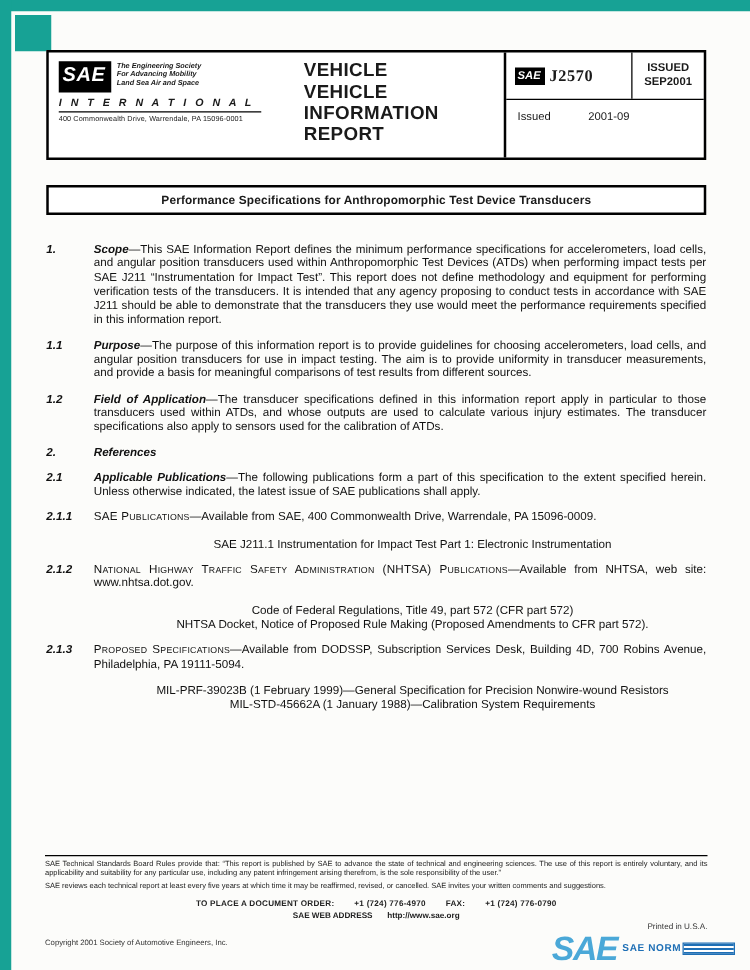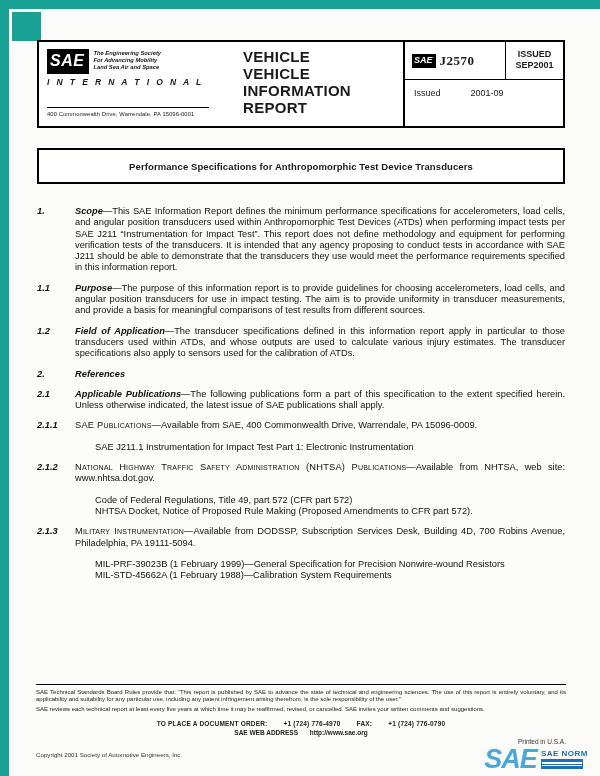"I N T E R" .intl-row { padding-bottom: 20px -> 2px }
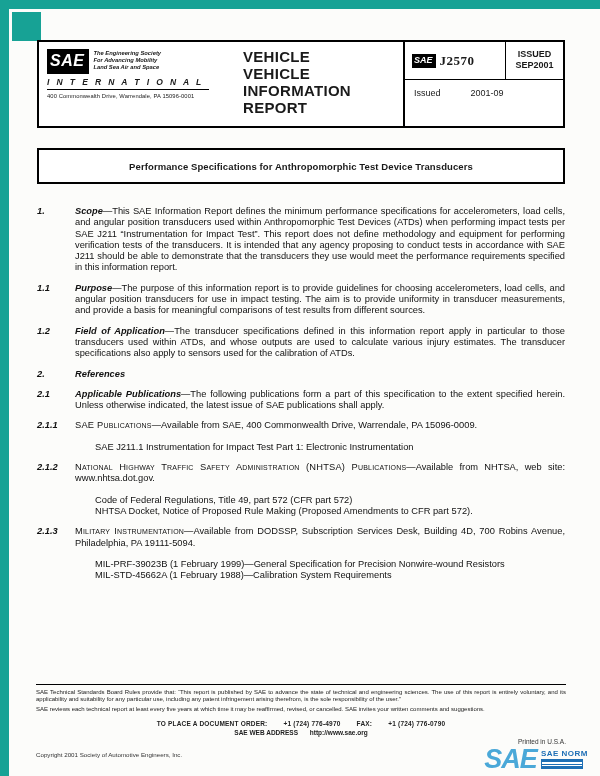"Performance Specifications for" .titlebox { height: 36px -> 24px }
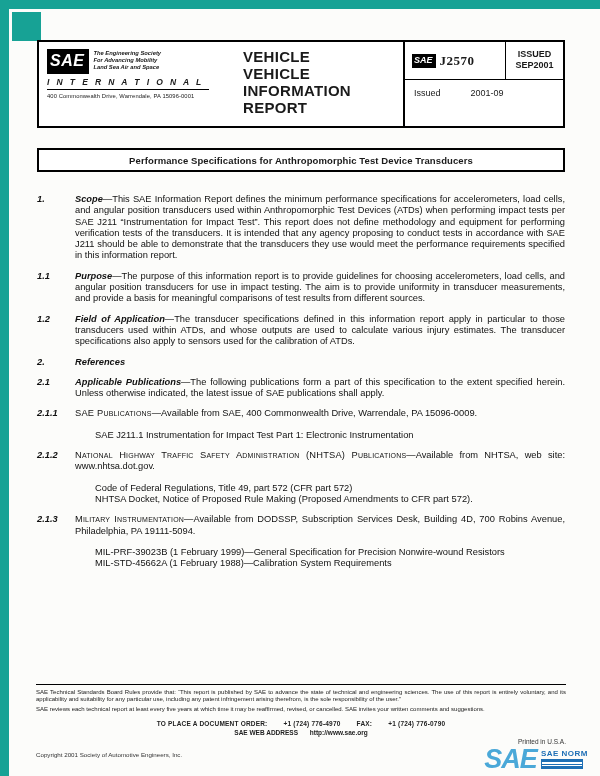"SAE J211.1 Instrumentation for Impact" .sec-items { text-align: left -> center }
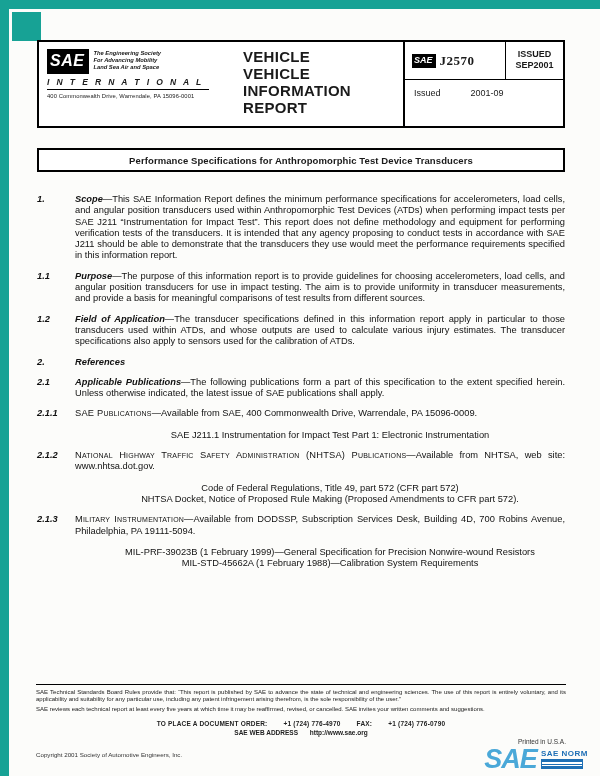"Military Instrumentation" span.sec-lead { text: Military Instrumentation -> Proposed Specifications }
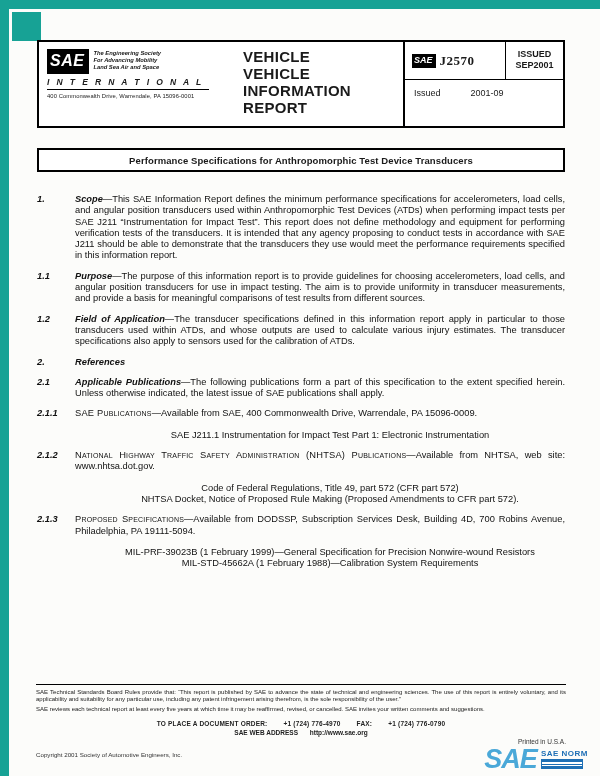"MIL-STD-45662A (1 February" div { text: February -> January }
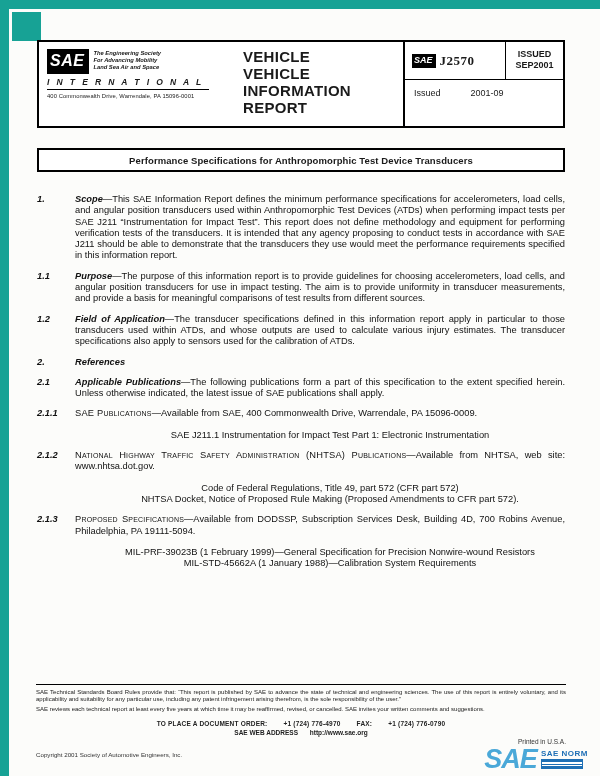"SAE NORM" .stamp-col { flex-direction: column -> row }
